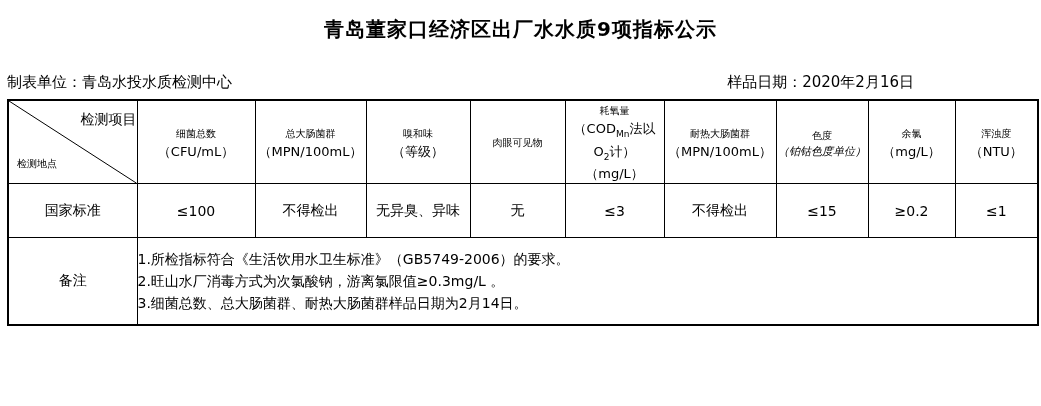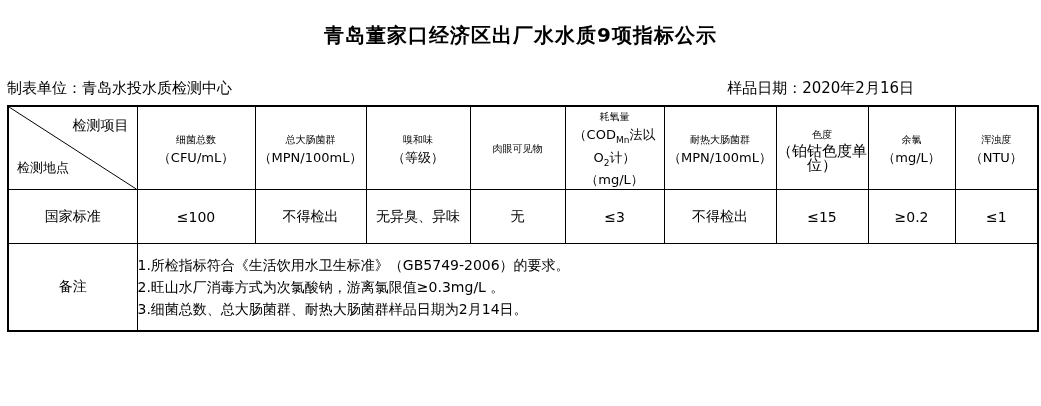"青岛董家口经济区出厂水水质9项指标公示" .title { padding-top: 22px -> 16px }
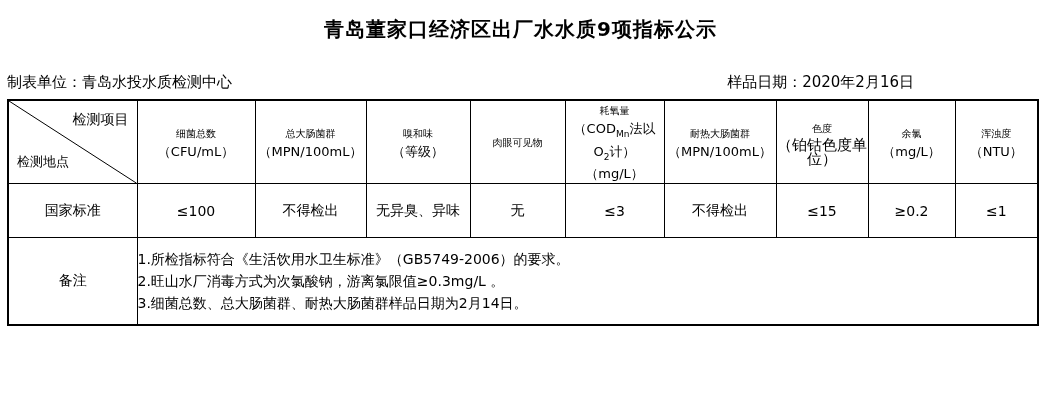"检测项目" .diag-top { right: 8px -> 0 }
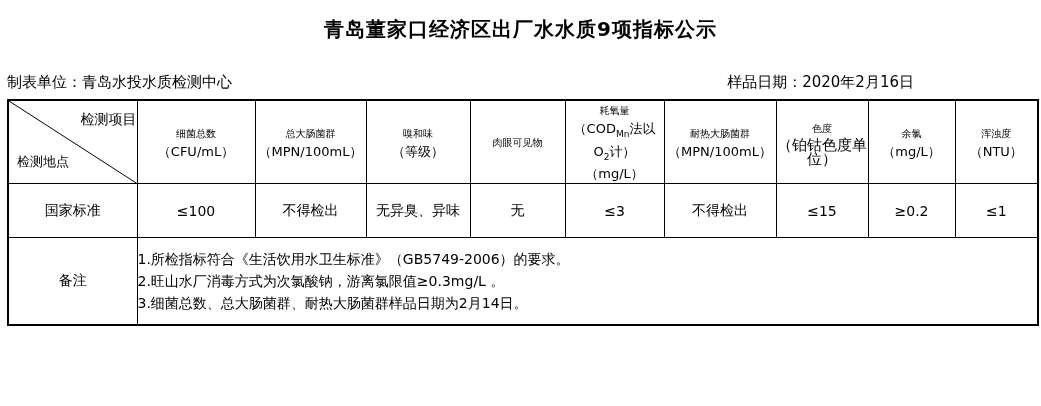"（铂钴色度单位）" .h-unit-small { font-size: 15px -> 11px; font-style: none -> italic }
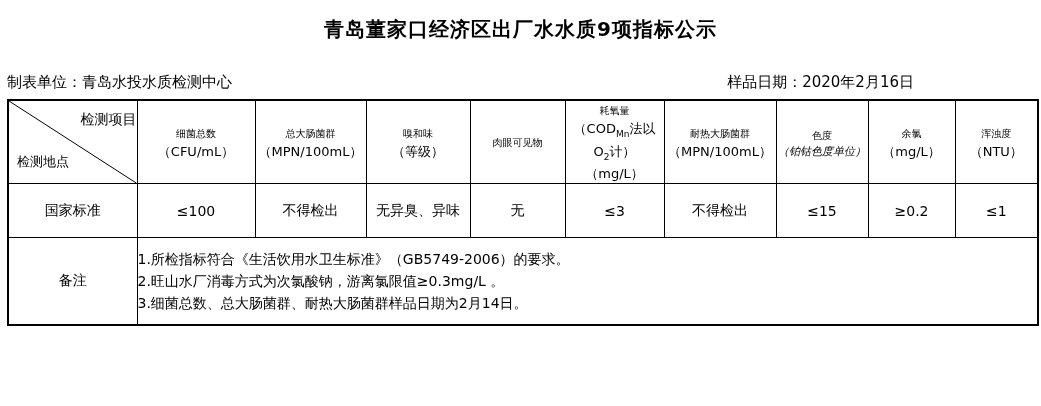"检测地点" .diag-bottom { font-size: 13px -> 10px }
